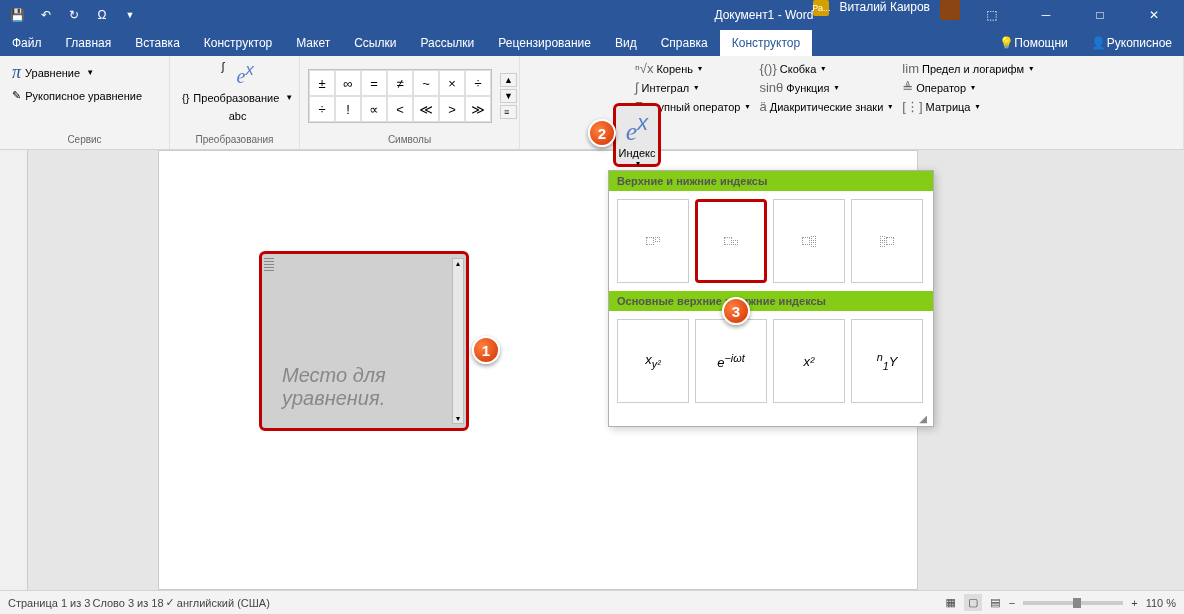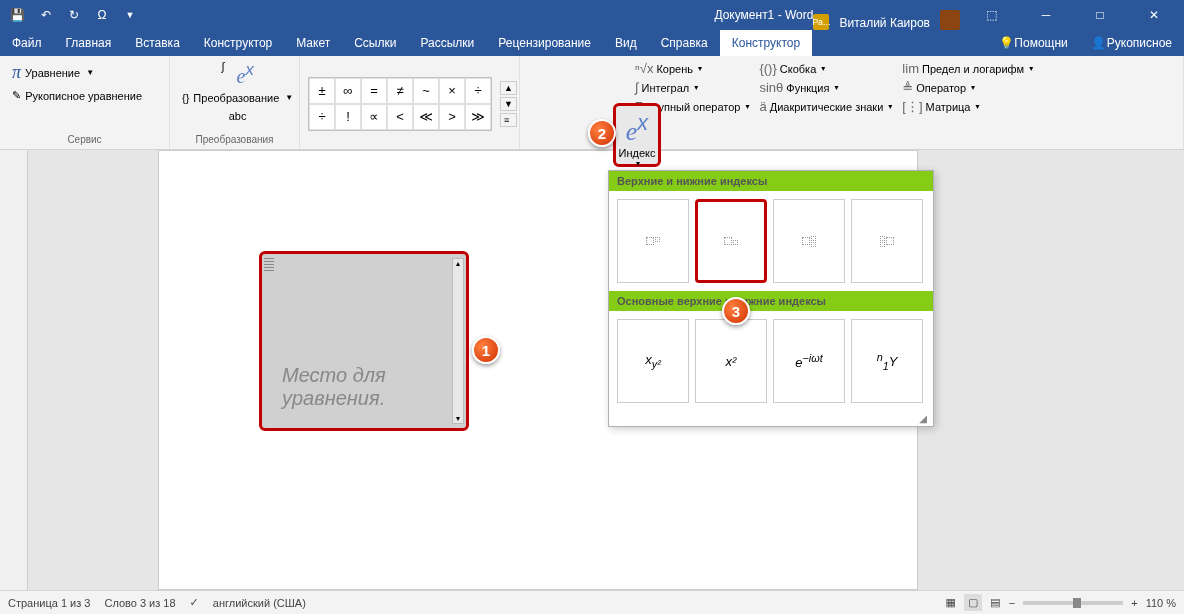"Ра..." .title-right { align-items: flex-end -> flex-start }
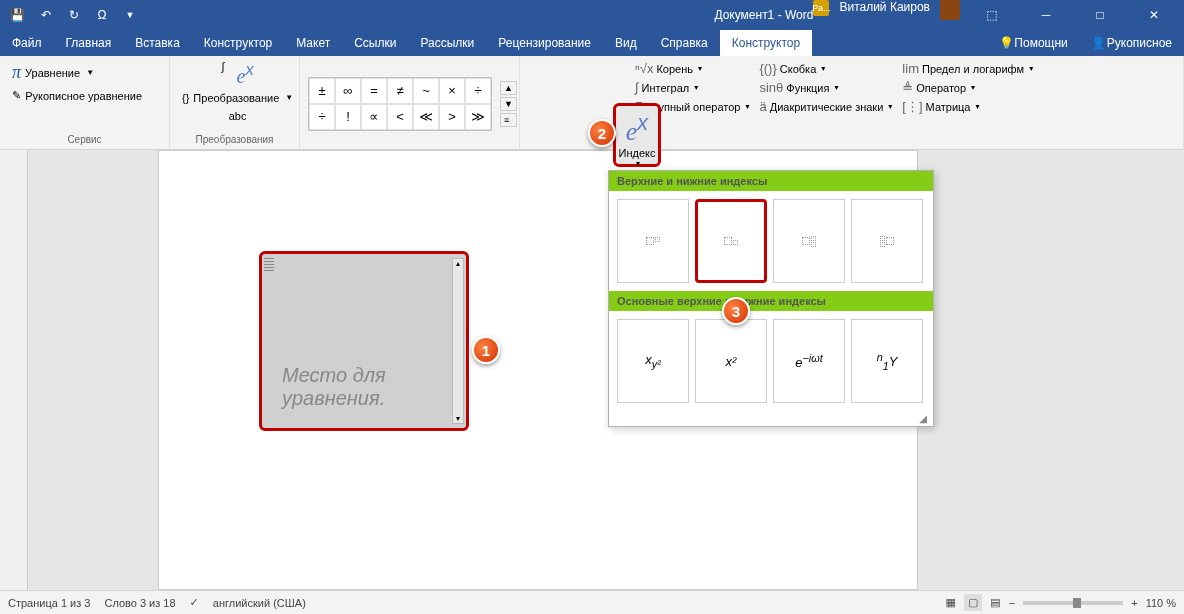"Символы" div.group-label { html: none -> <div>Символы</div> }
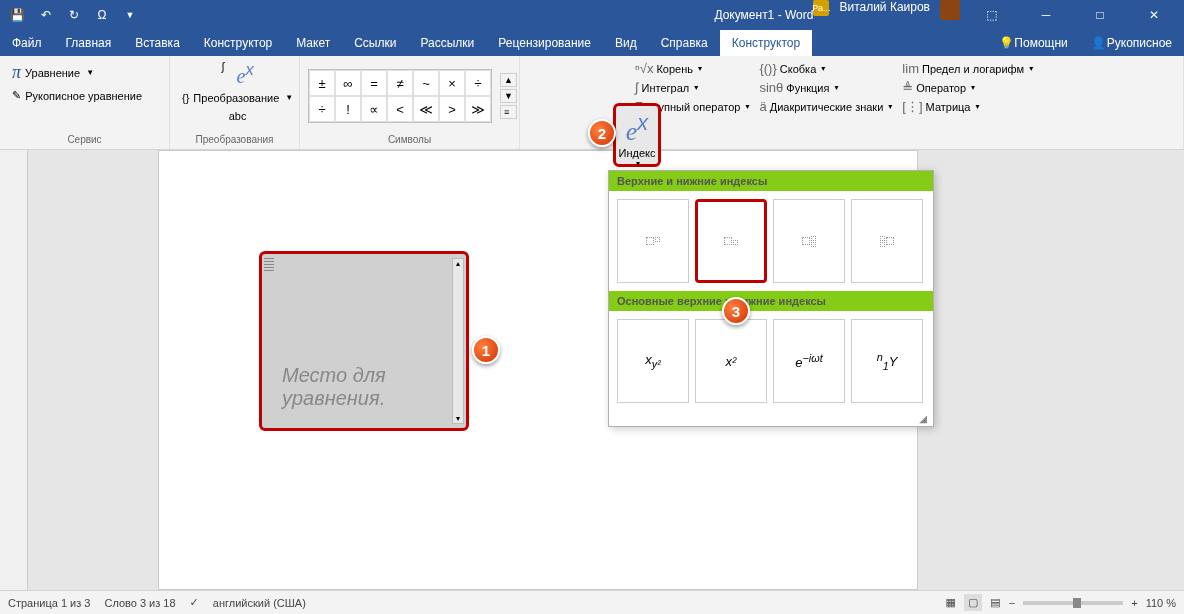"x²" div.gallery-item { order: before "e−iωt" -> after "e−iωt" }
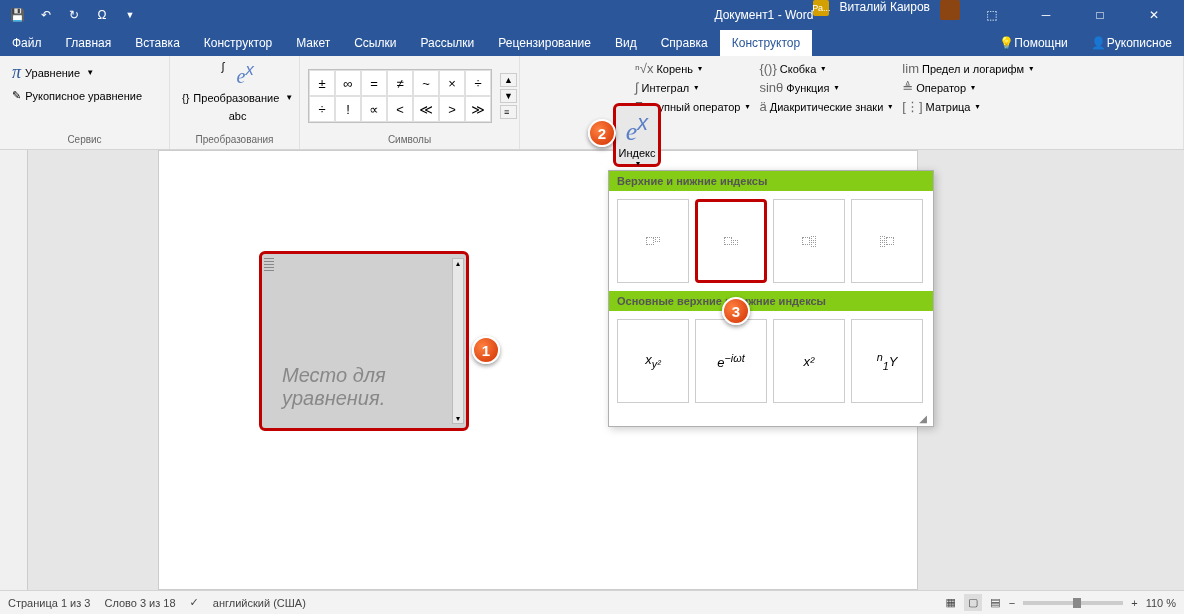"Страница 1 из 3" .statusbar { gap: 14px -> 2px }
